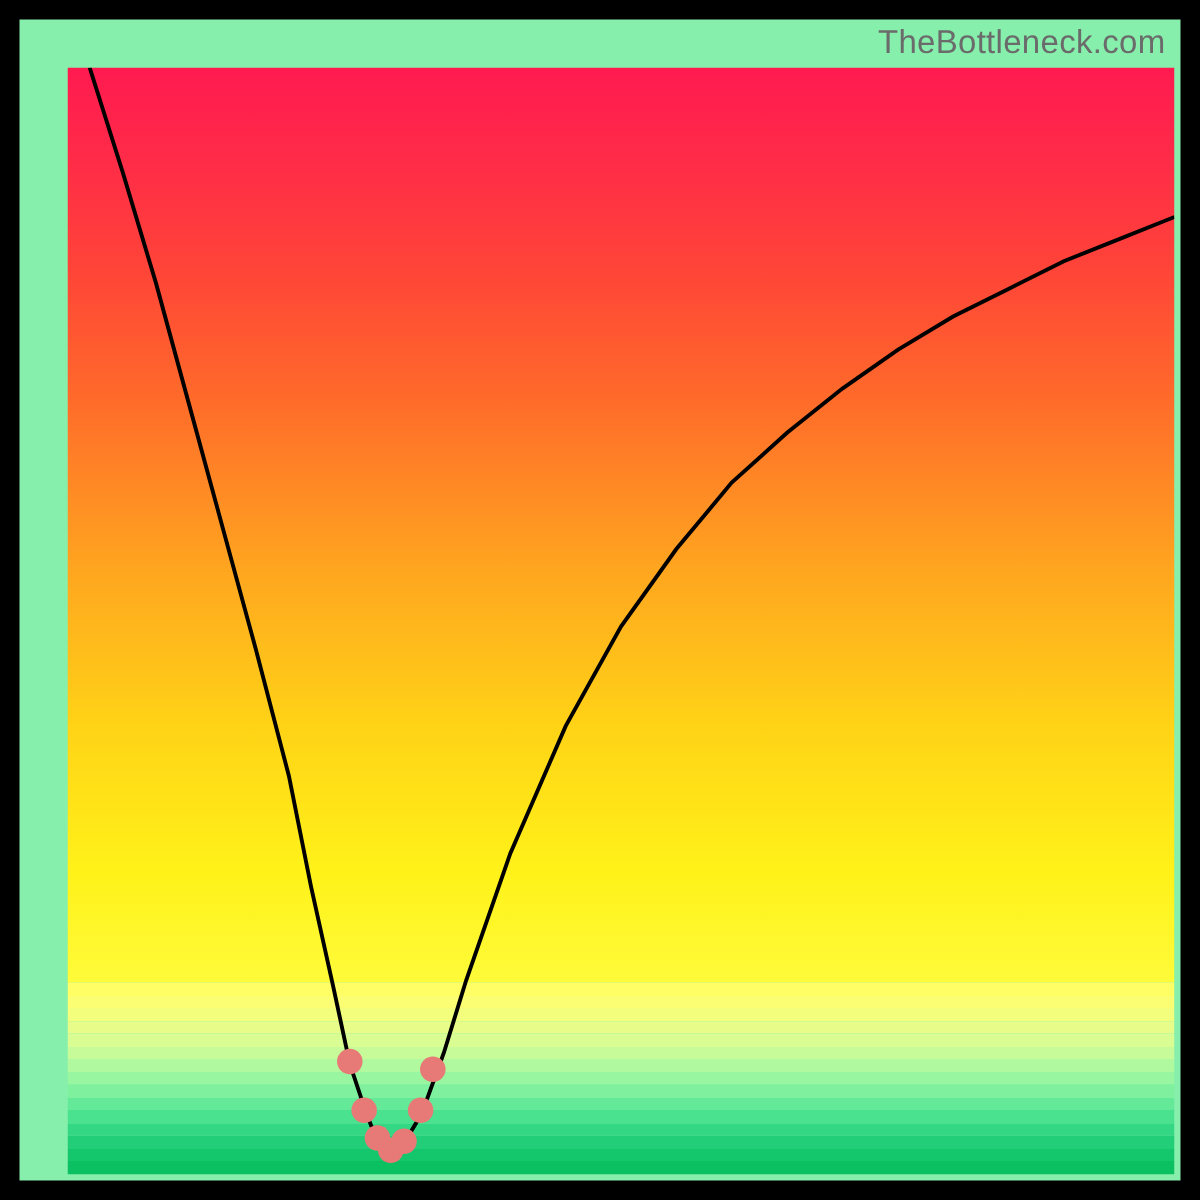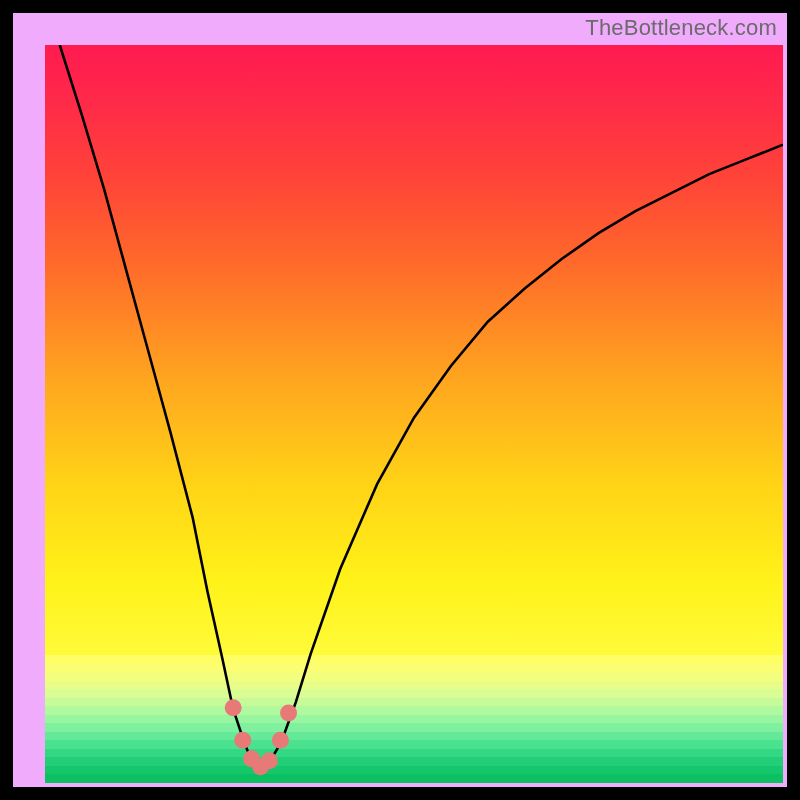"TheBottleneck.com" .frame { background: #f0abfc -> #86efac }
